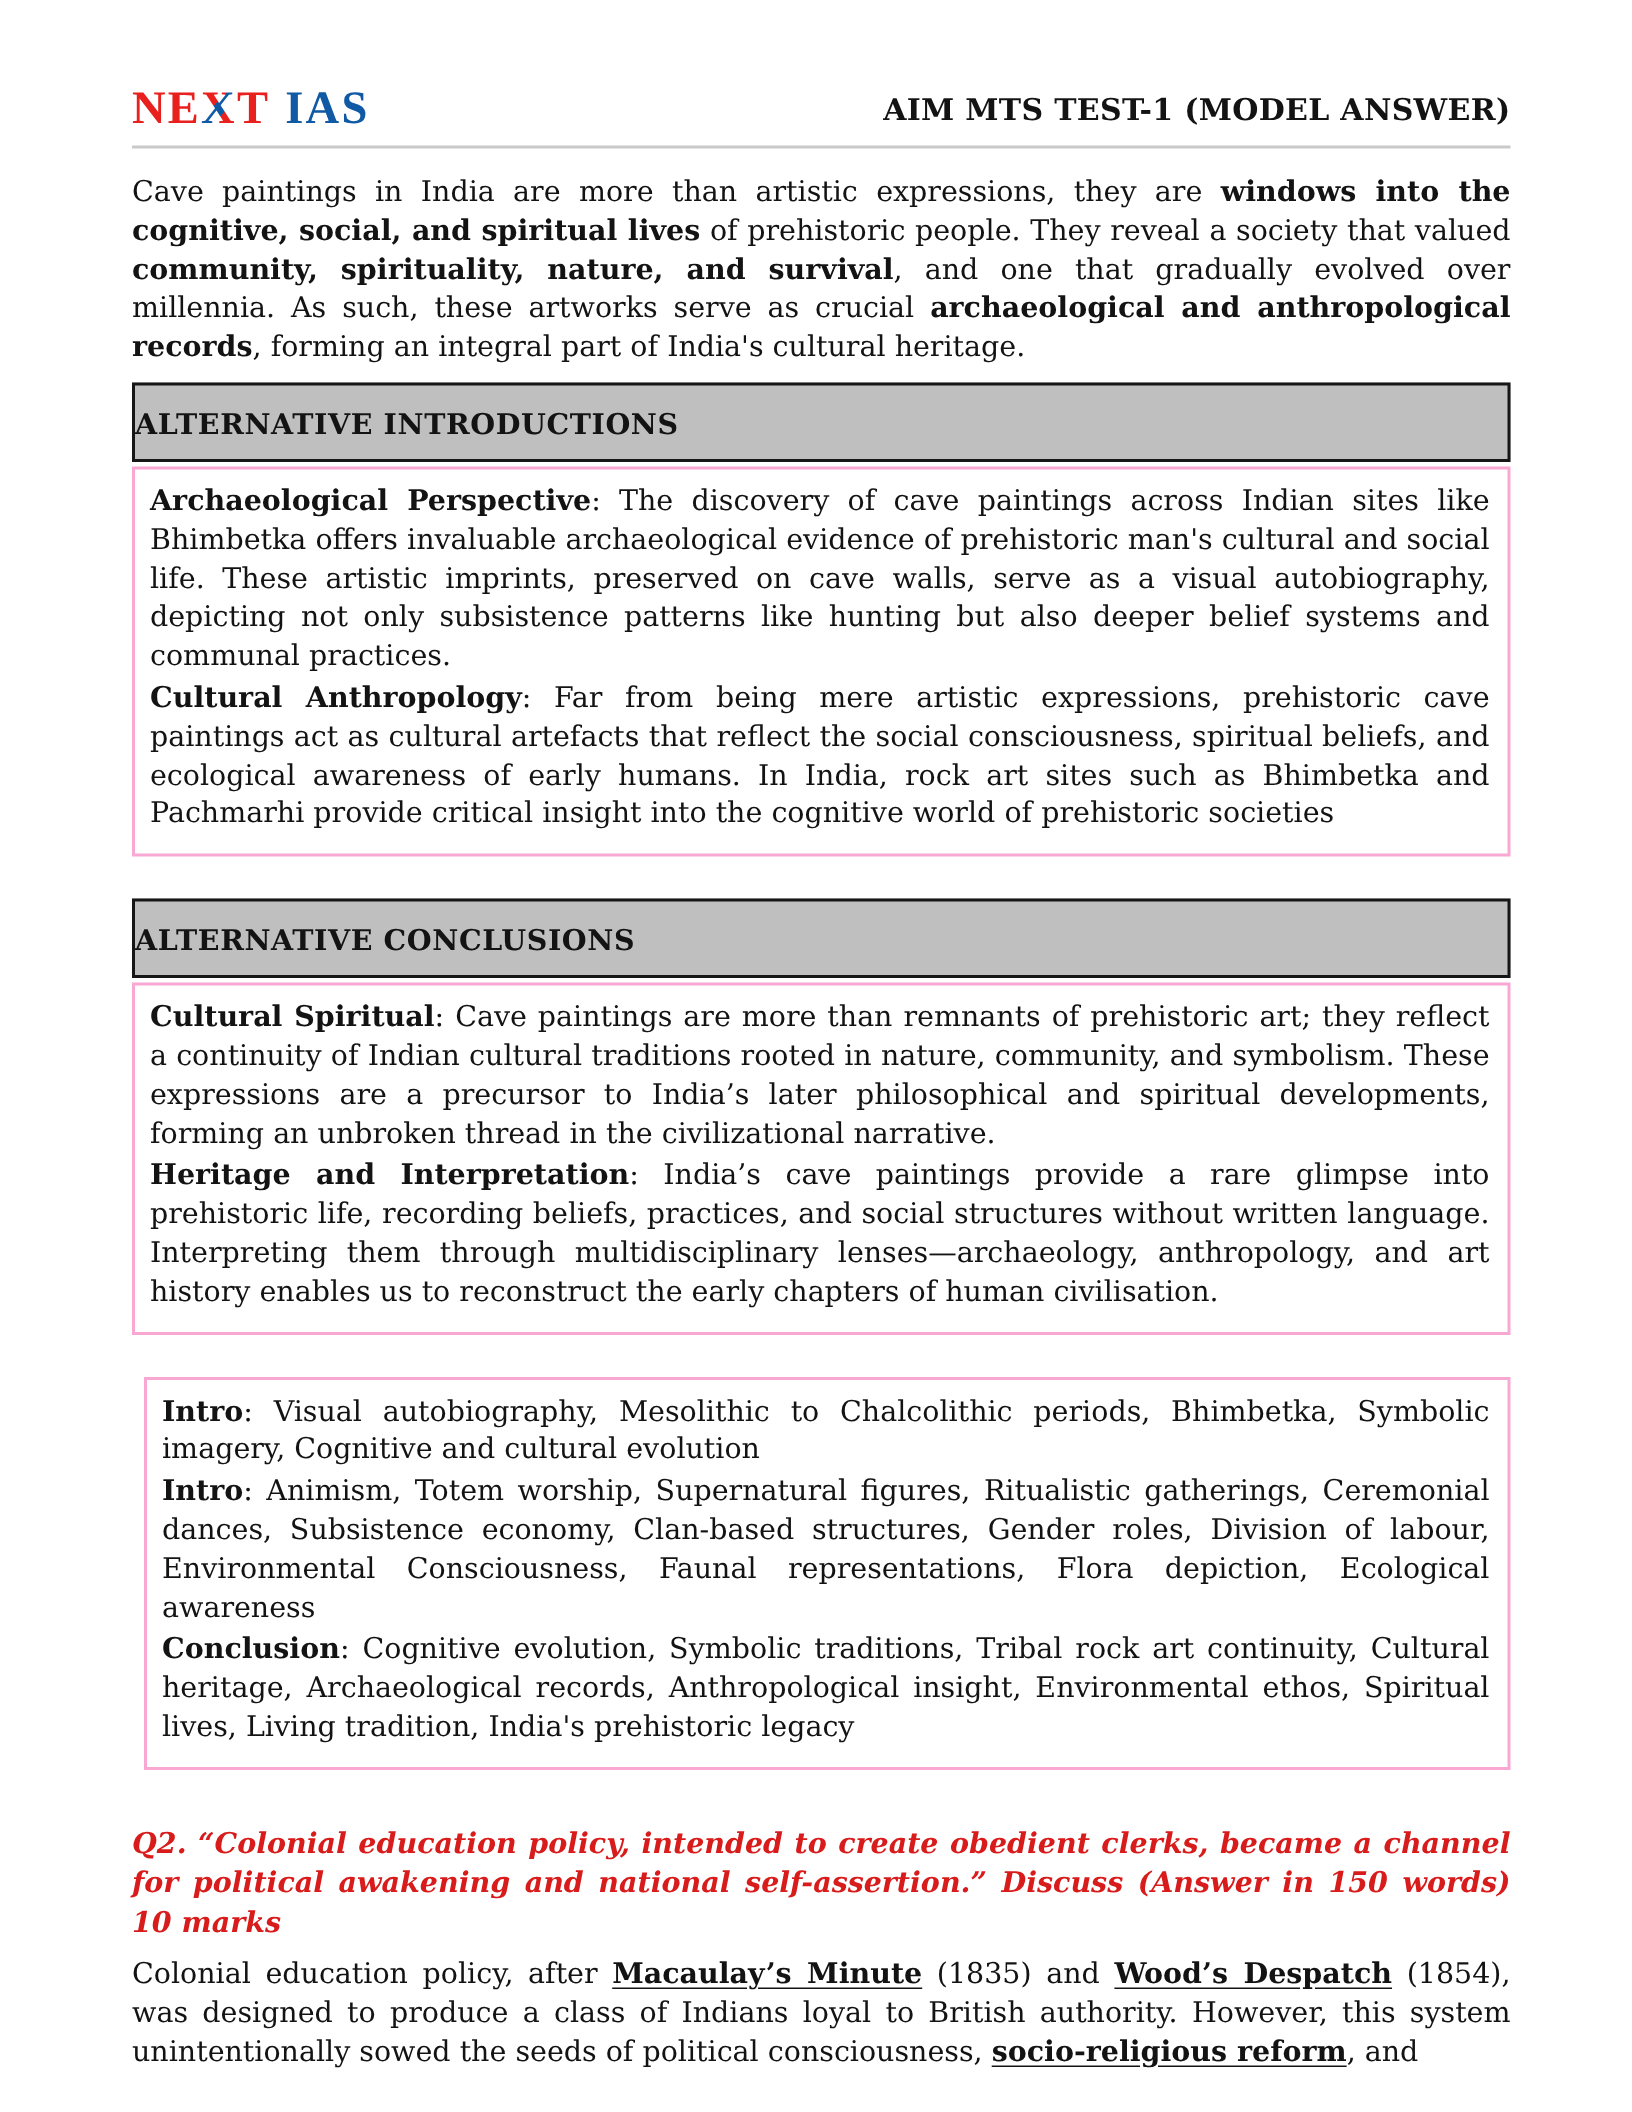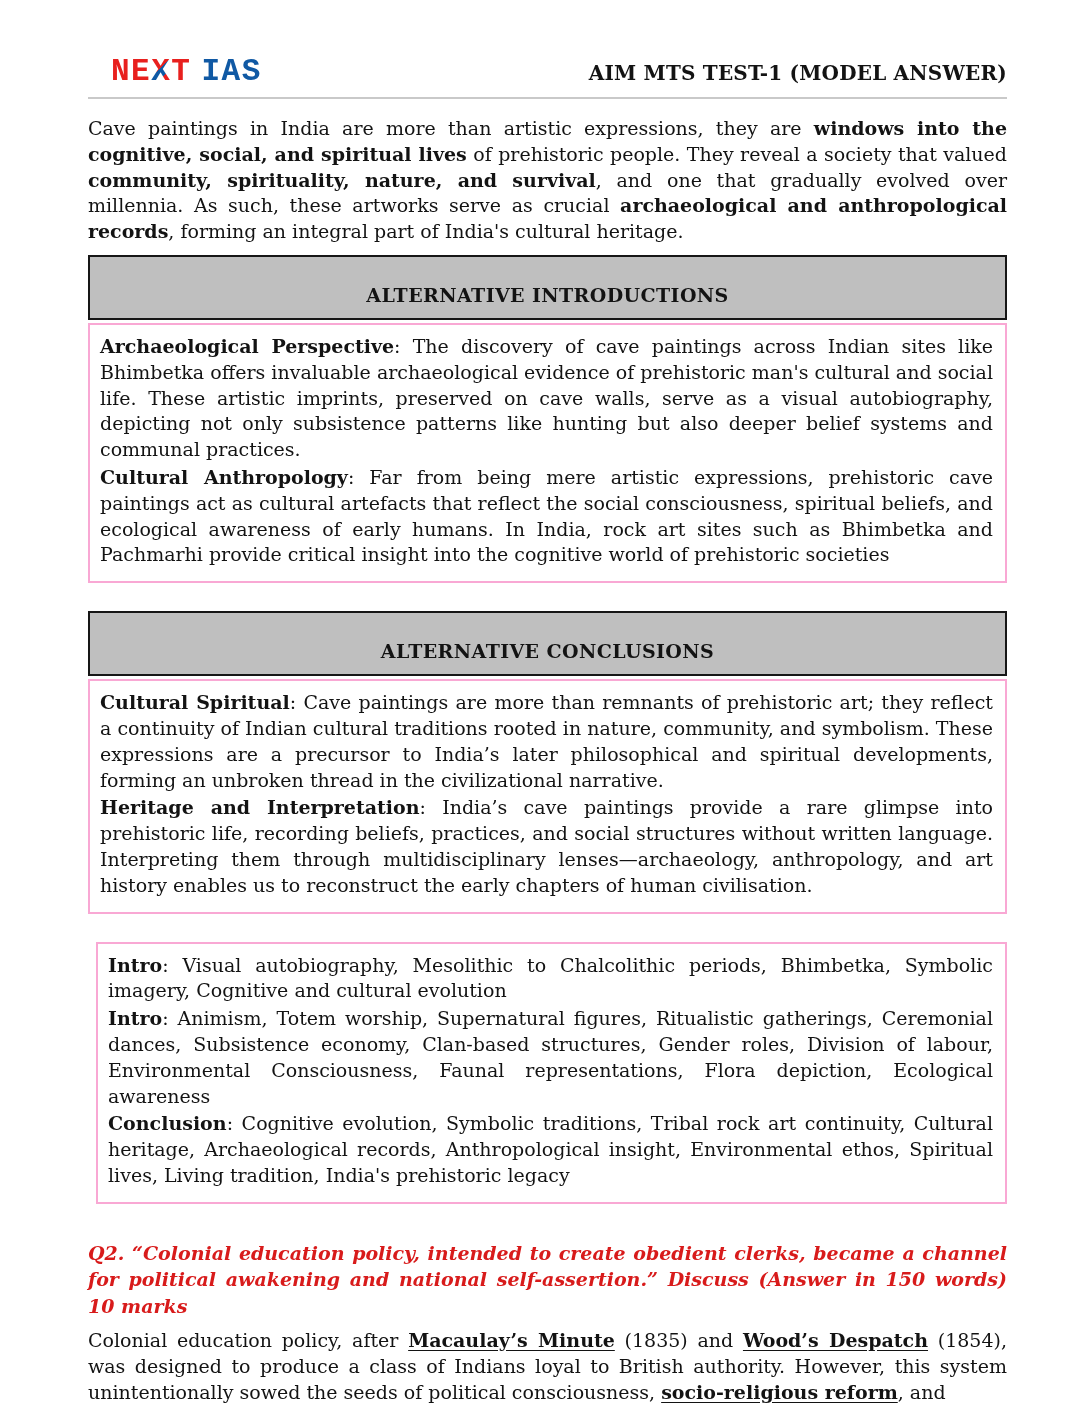"NEXT IAS" .logo { font-family: Liberation Mono, monospace -> Liberation Serif, serif; margin-left: 23px -> none }
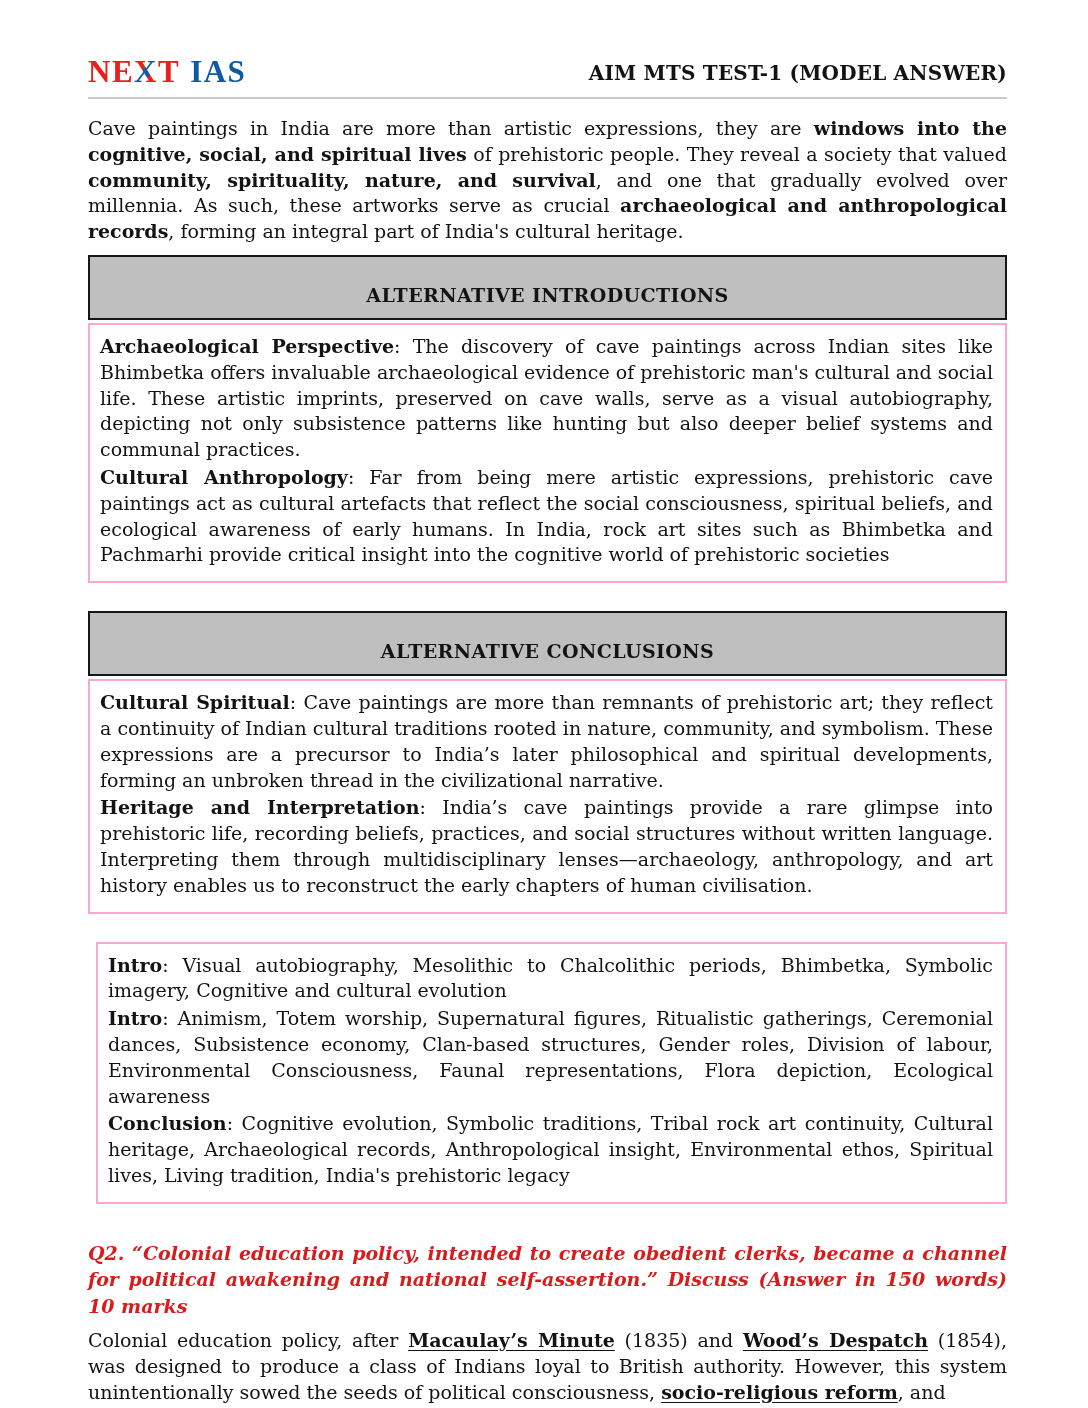"ALTERNATIVE INTRODUCTIONS" .kbox-header { padding: 27px 0 12px 0 -> 15px 0 12px 0; text-align: center -> none }
